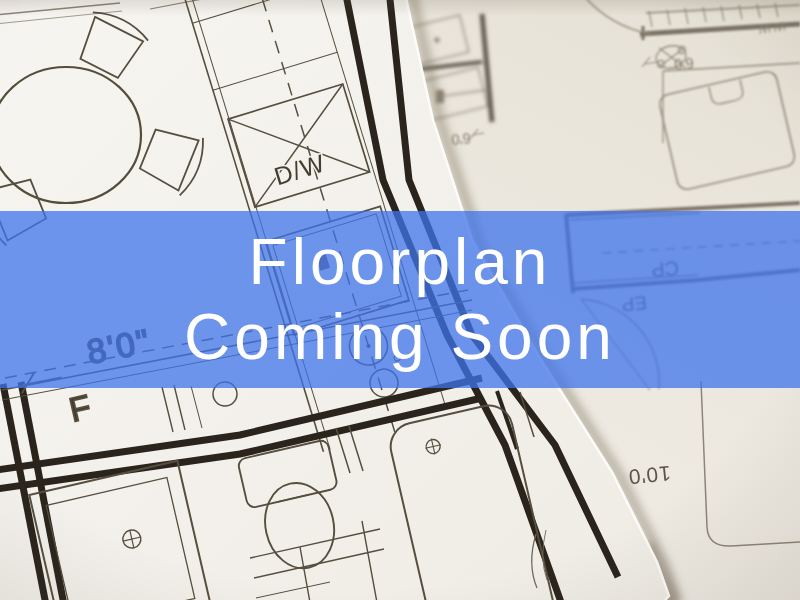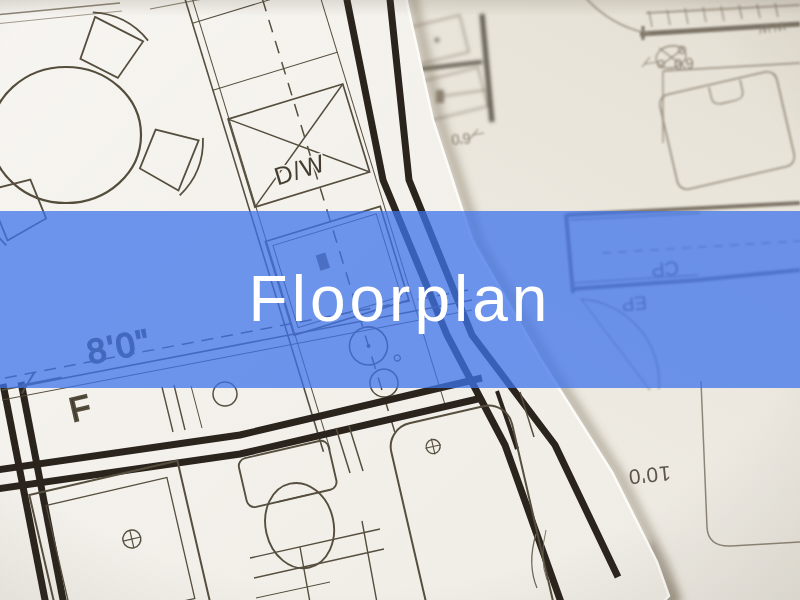"Coming Soon" div.line { html: none -> <div>Coming Soon</div> }
